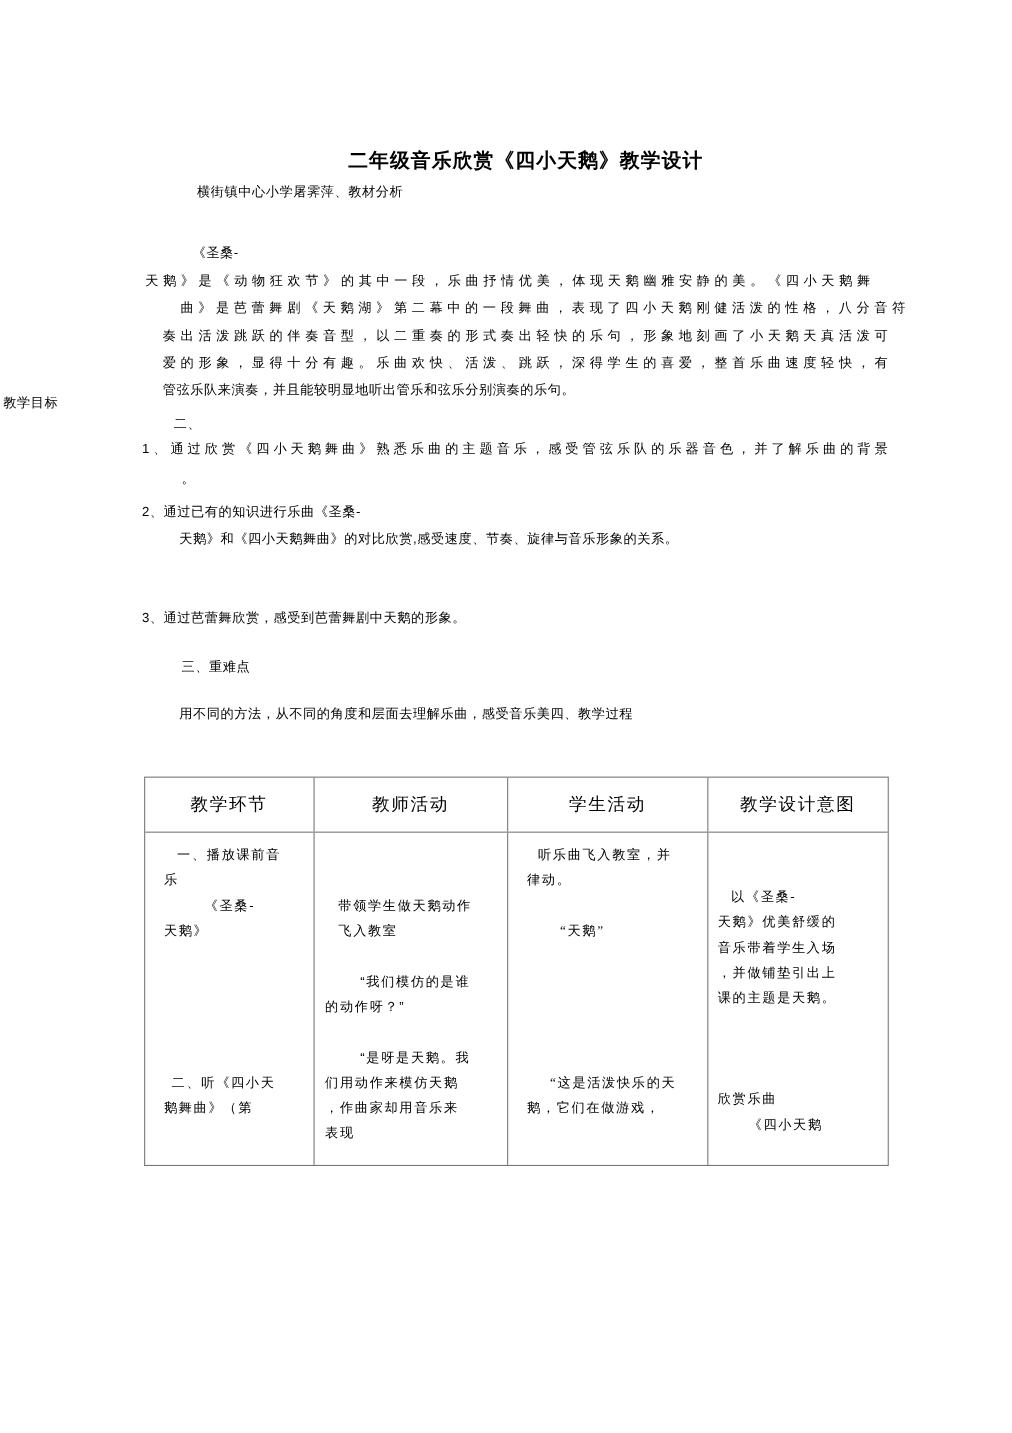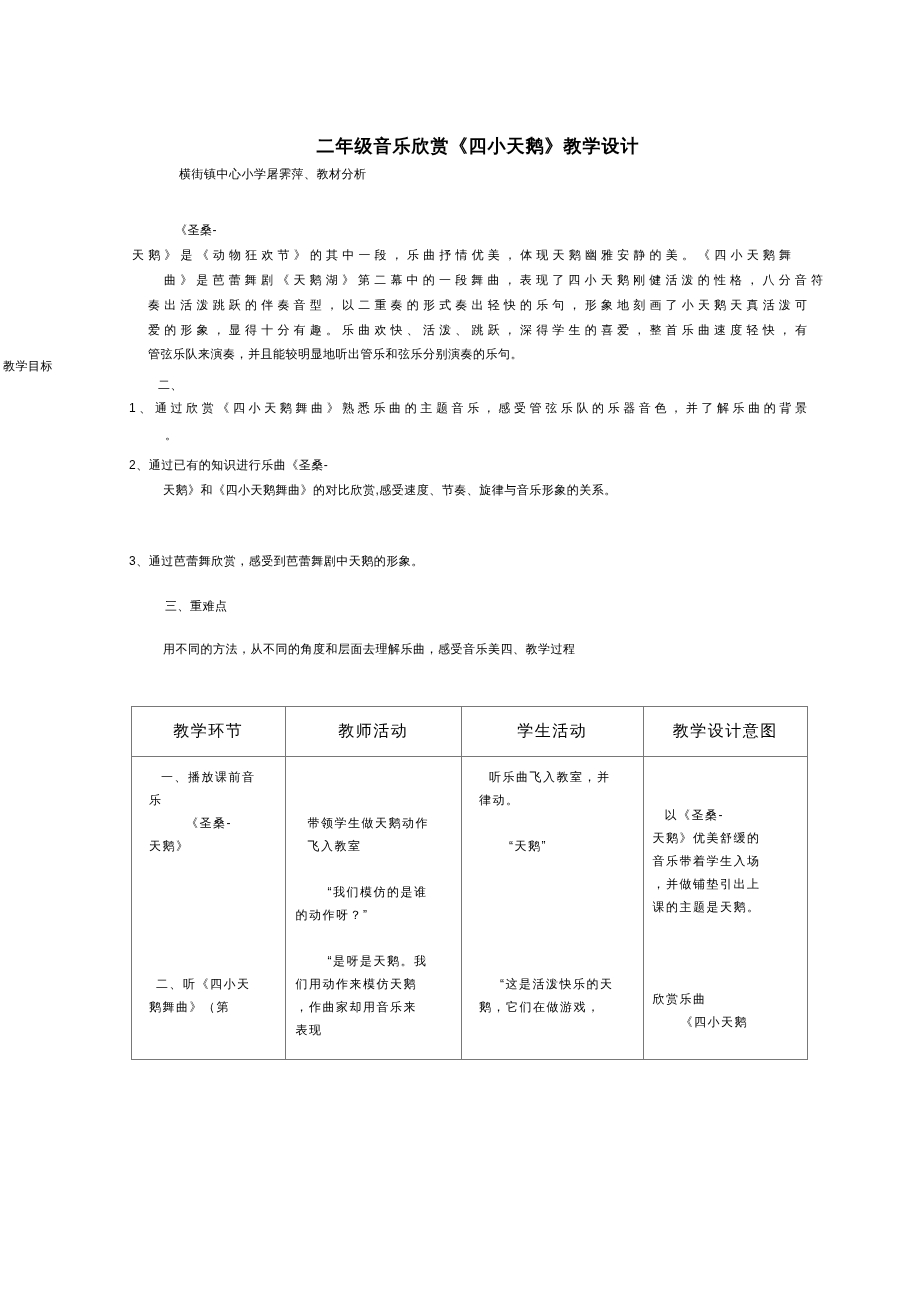"学生活动" .w3 { font-family: none -> Liberation Serif, serif }
